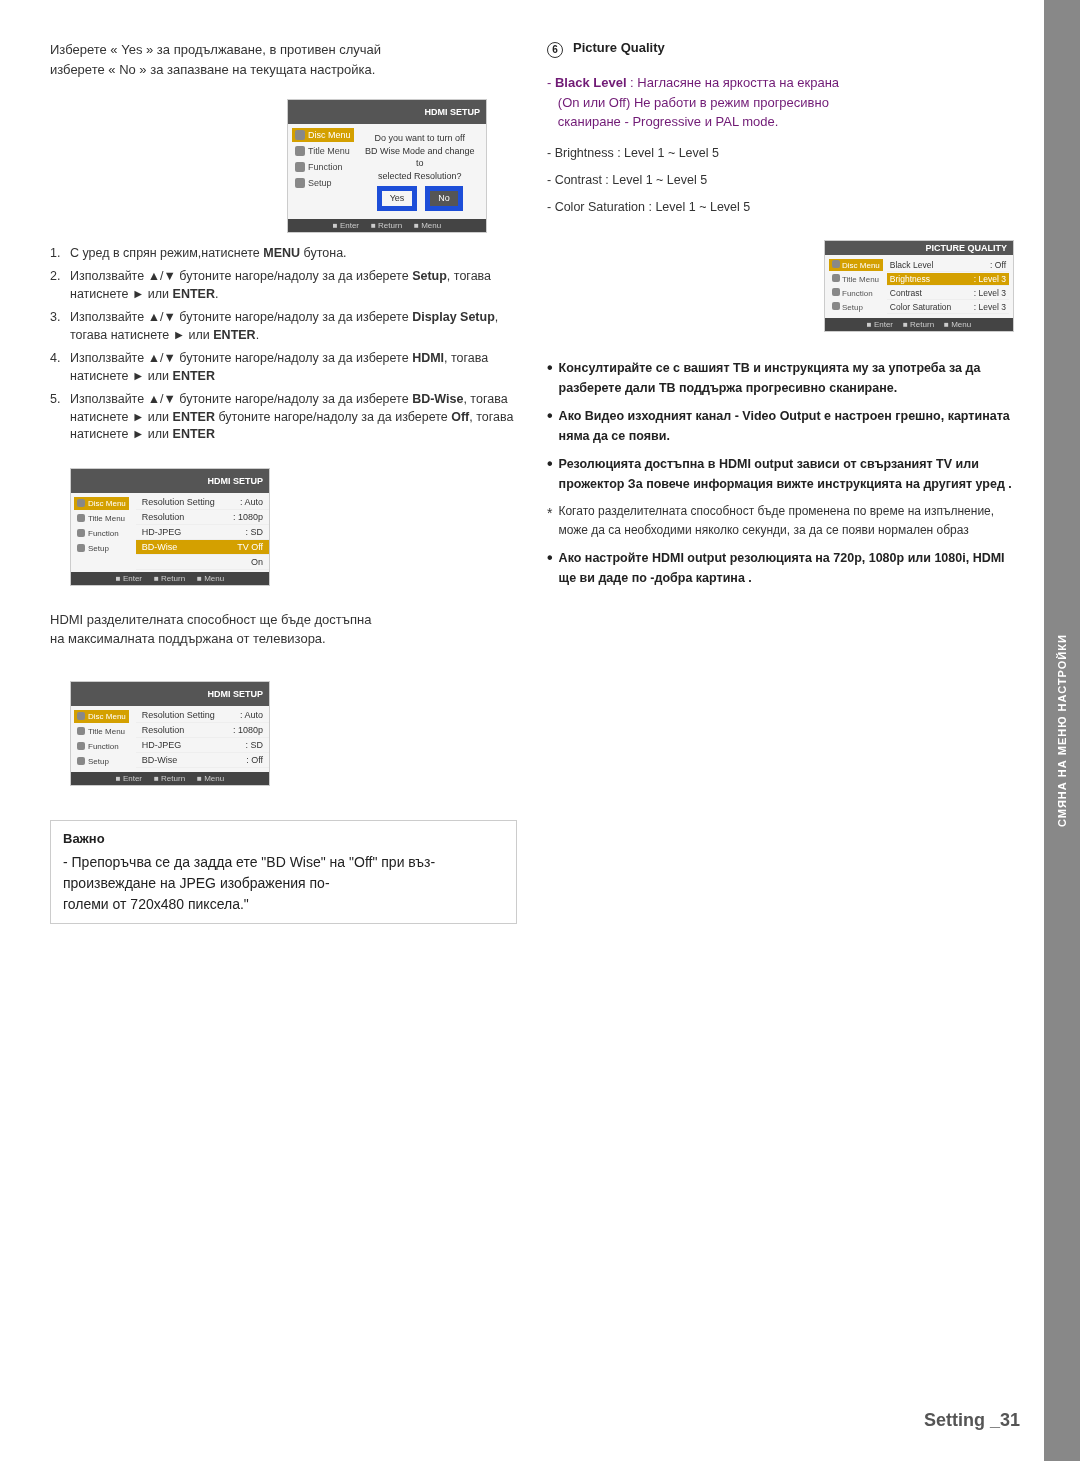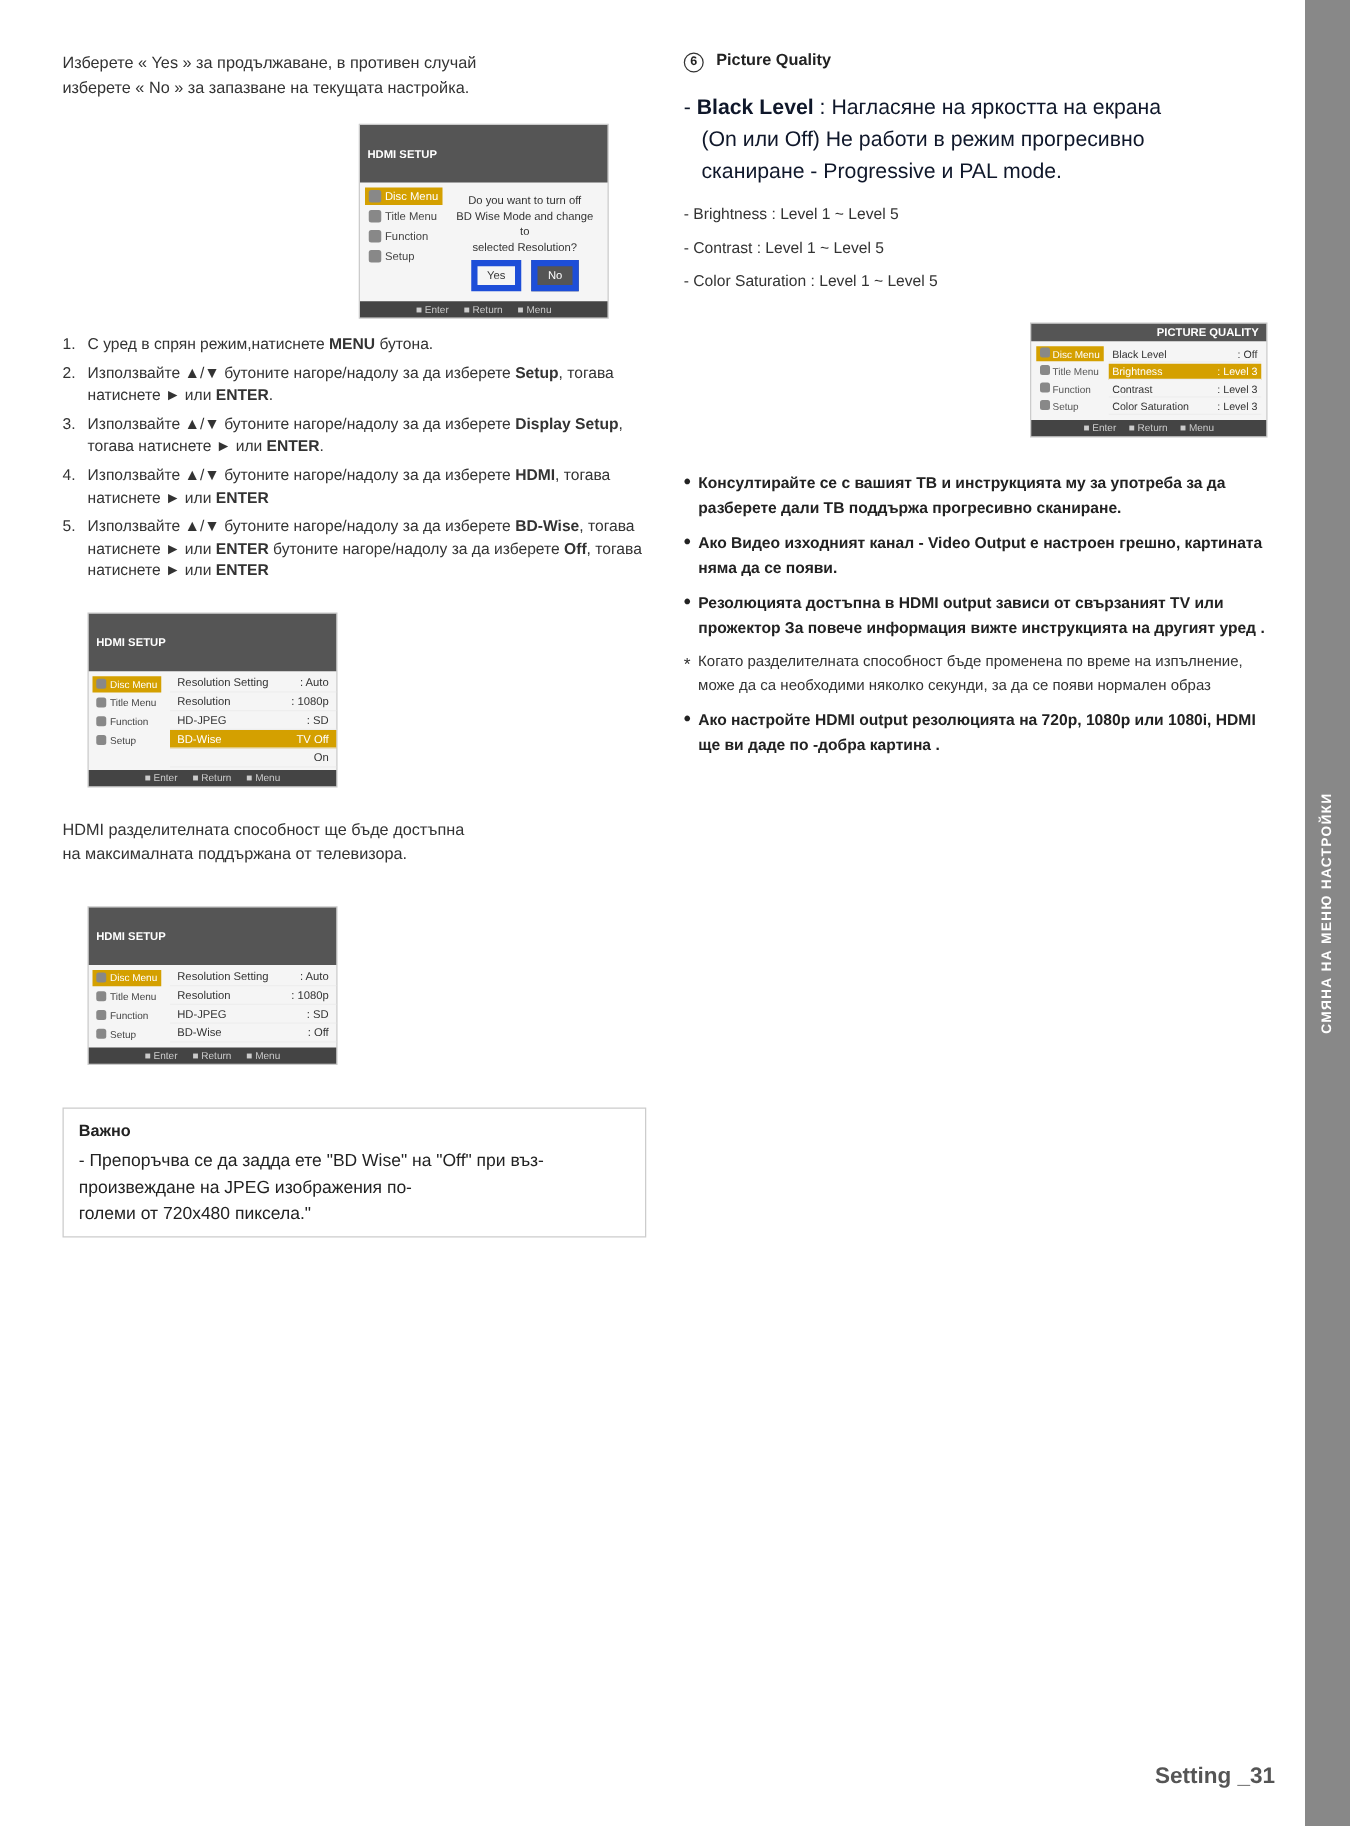"- Black Level : Нагласяне" div { color: #0f172a -> #701a75; font-size: 17px -> 13px }
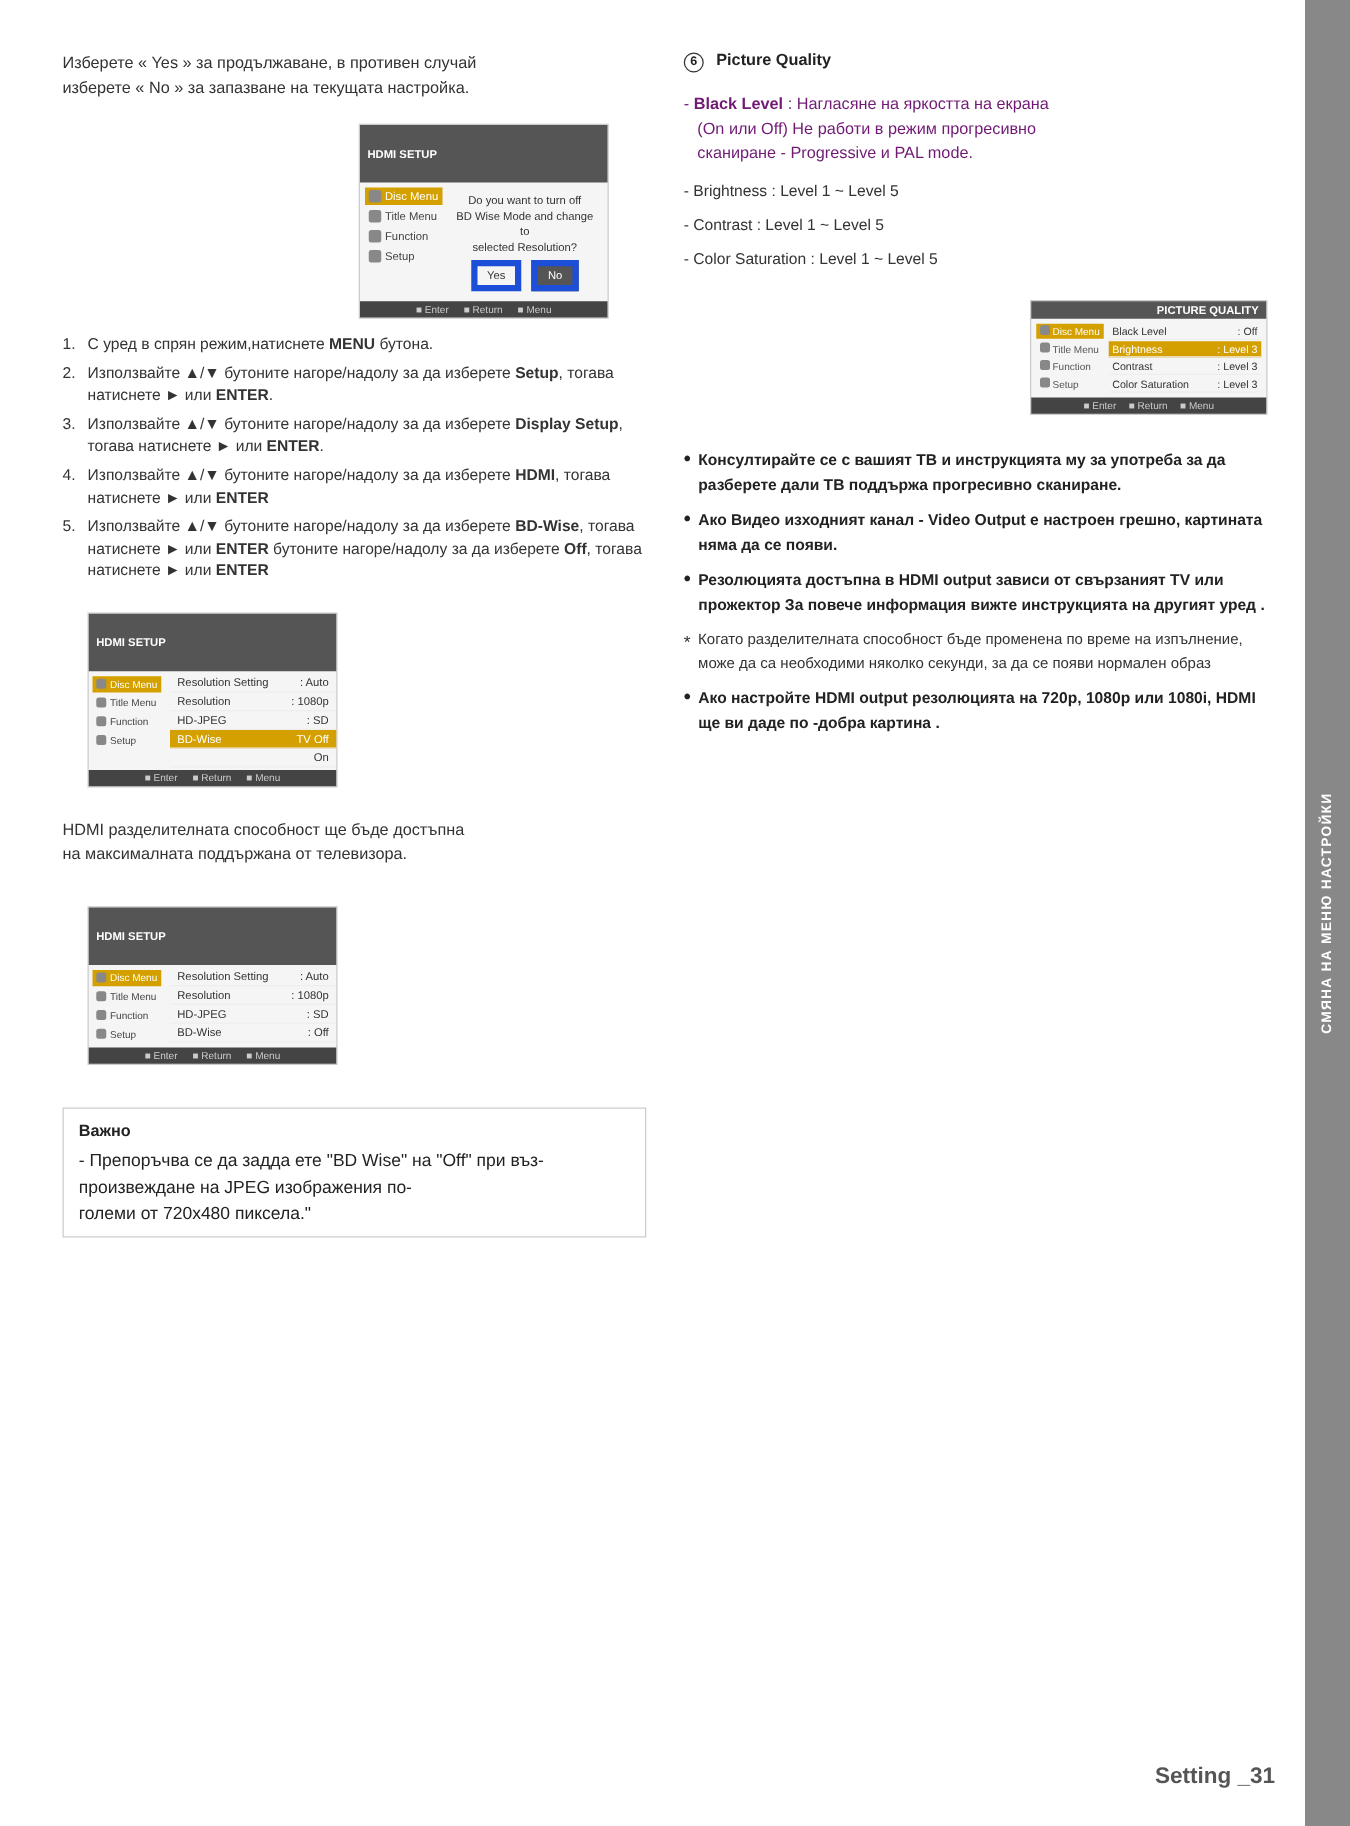"HDMI SETUP" .screenshot-title-bar { padding: 18px 6px -> 7px 6px; text-align: none -> right }
